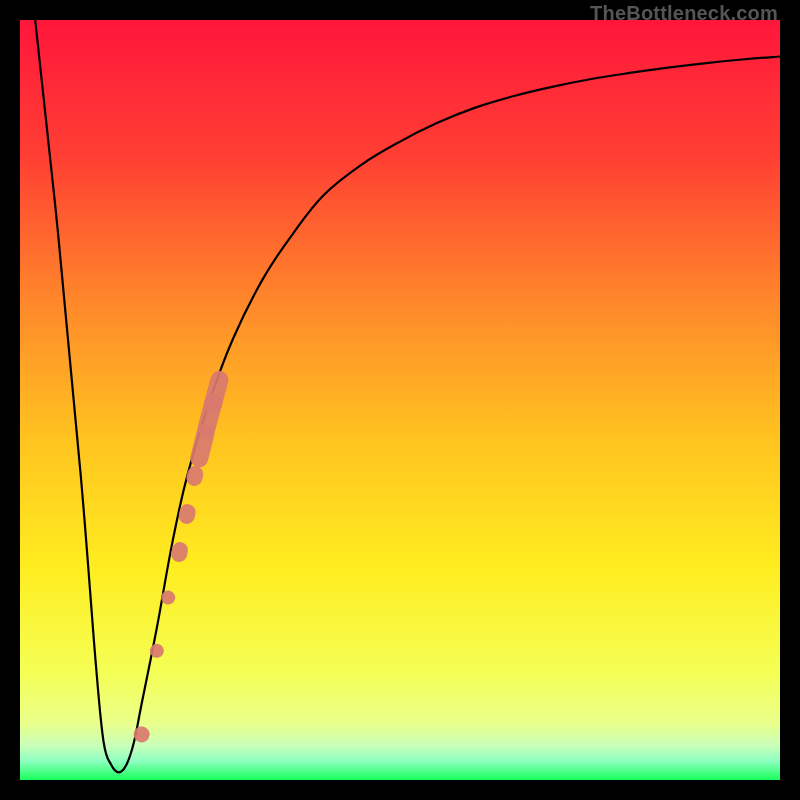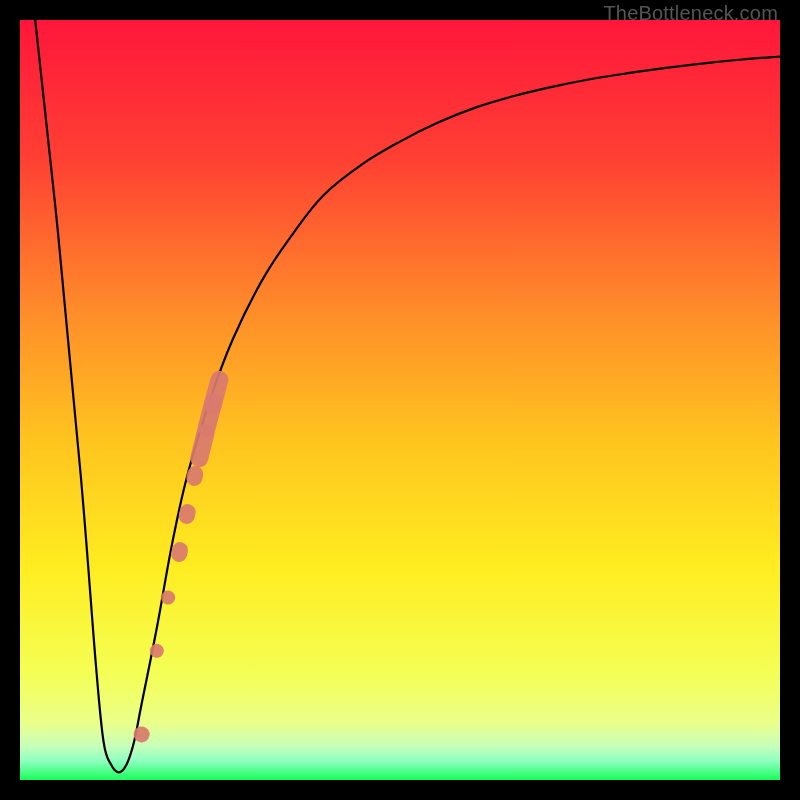"TheBottleneck.com" .attribution { font-weight: 400 -> 700 }
